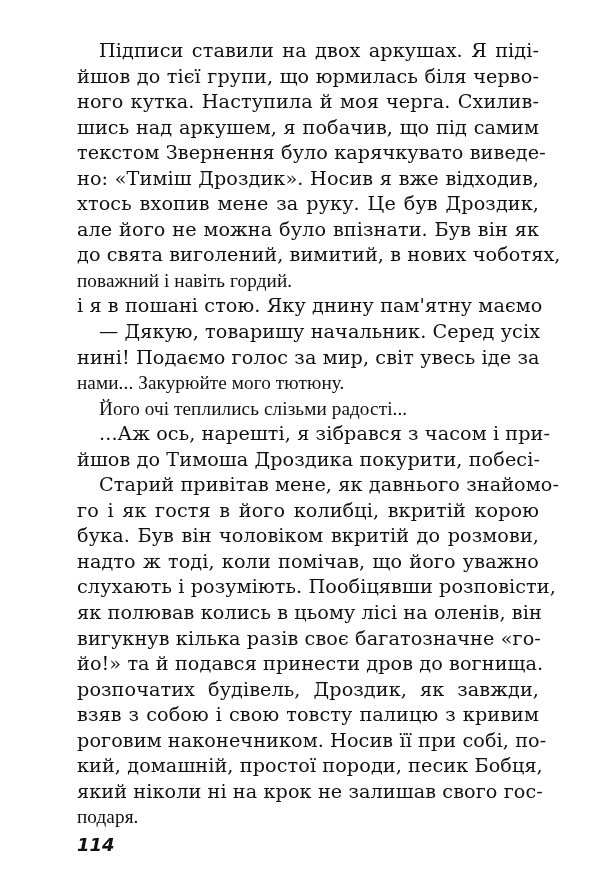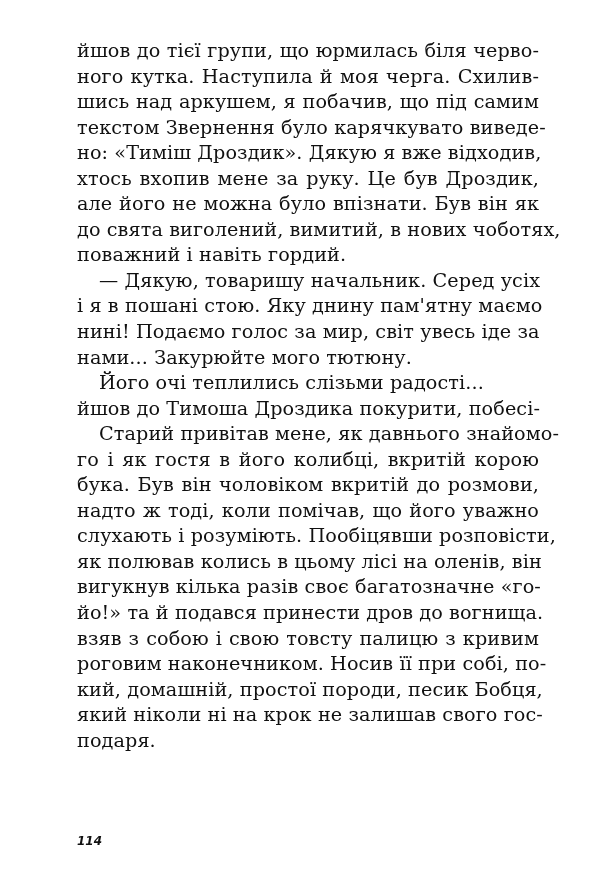"Підписи ставили на двох аркушах." span.line { html: none -> <span>Підписи ставили на двох аркушах. Я піді-</span> }
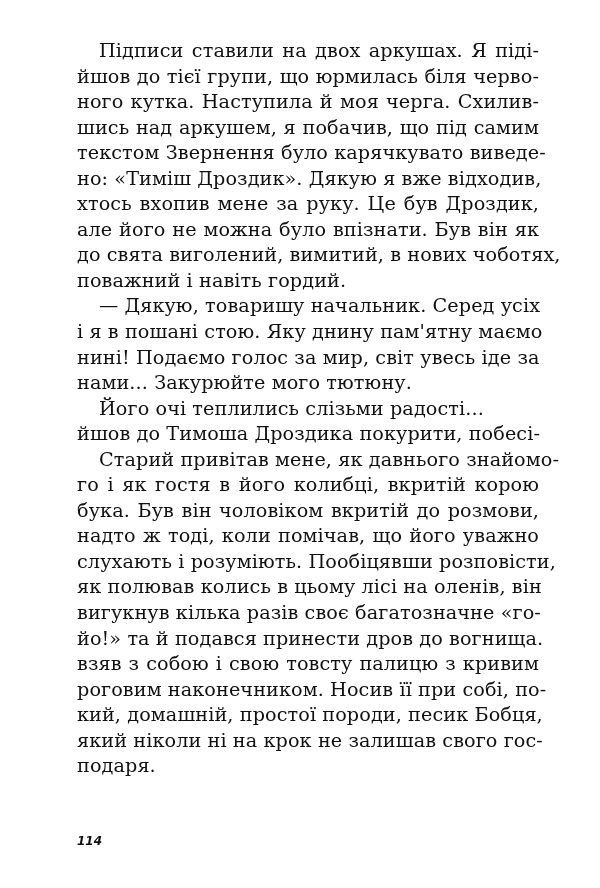"но: «Тиміш Дроздик». Дякую я" span.line { text: Дякую -> Носив }
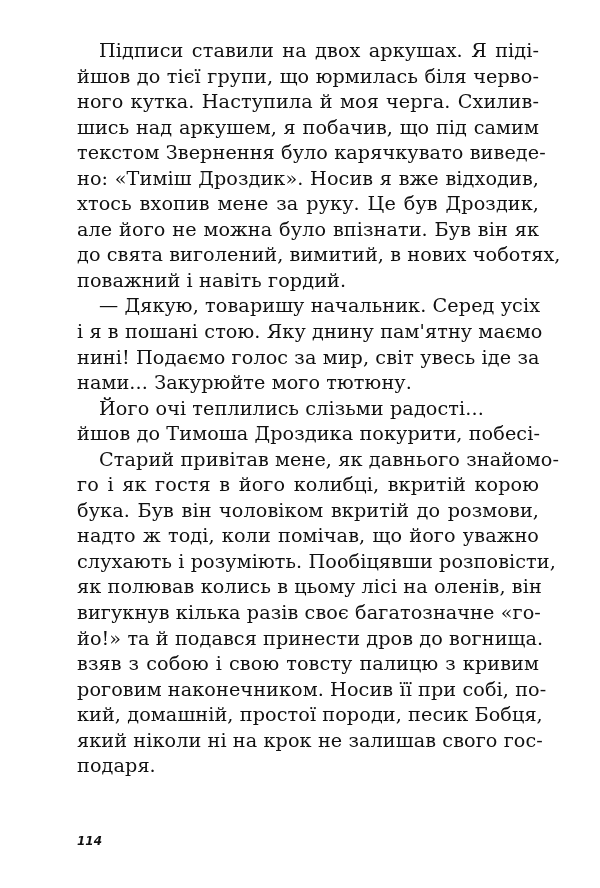"поважний і навіть гордий." .line.last { font-family: none -> Liberation Serif, serif }
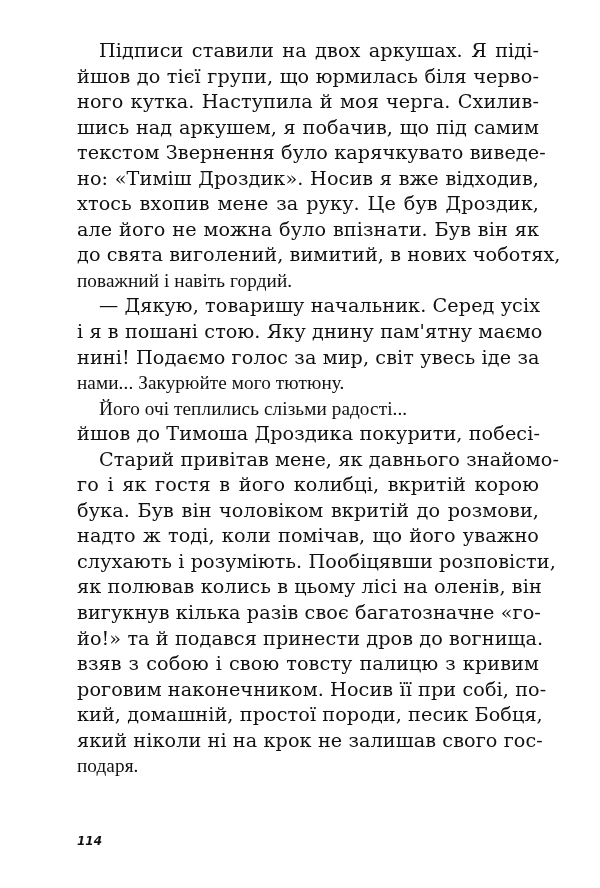"— Дякую, товаришу начальник. Серед" span.line { order: before "і я в пошані стою." -> after "і я в пошані стою." }
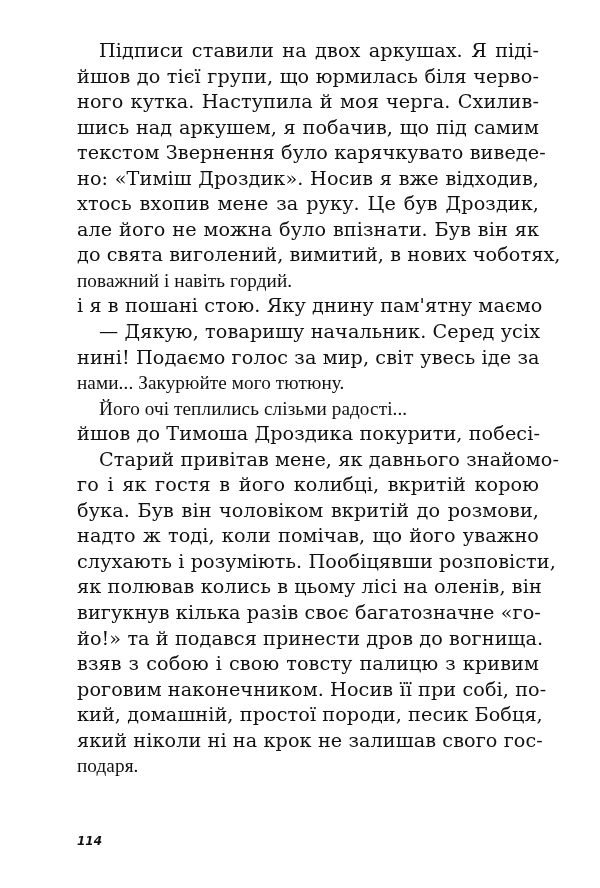"...Аж ось, нарешті, я зібрався" span.line { html: none -> <span>...Аж ось, нарешті, я зібрався з часом і при-</span> }
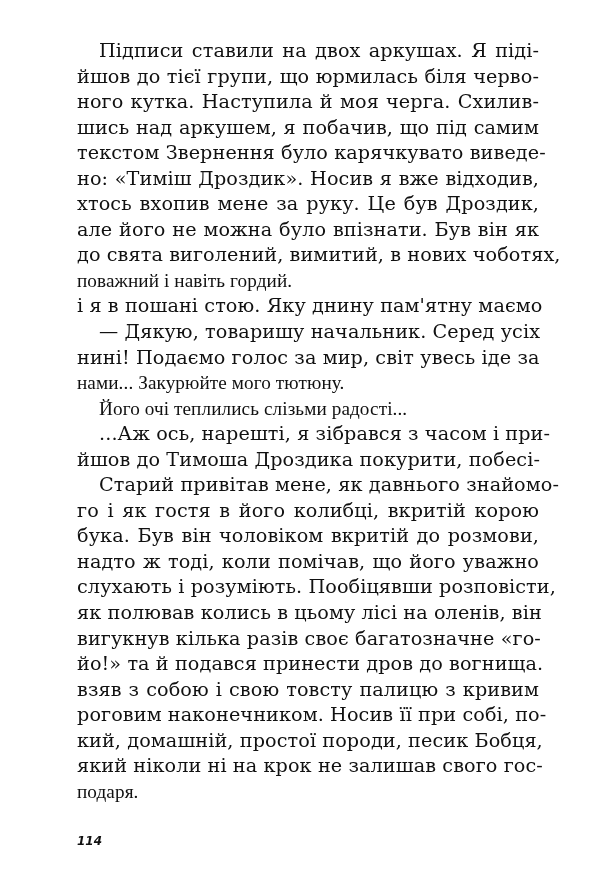"розпочатих будівель, Дроздик, як завжди," span.line { html: none -> <span>розпочатих будівель, Дроздик, як завжди,</span> }
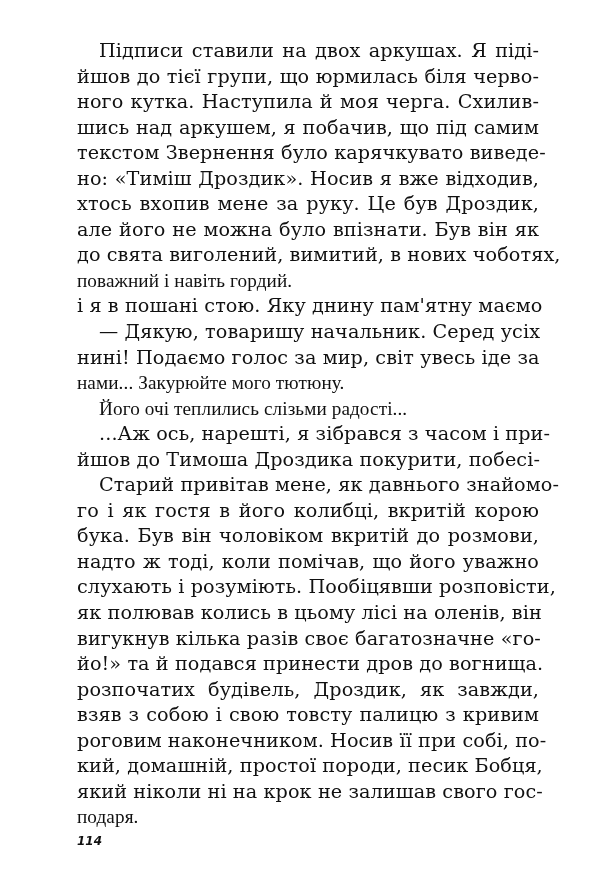"114" .page-number { font-size: 12px -> 18px }
